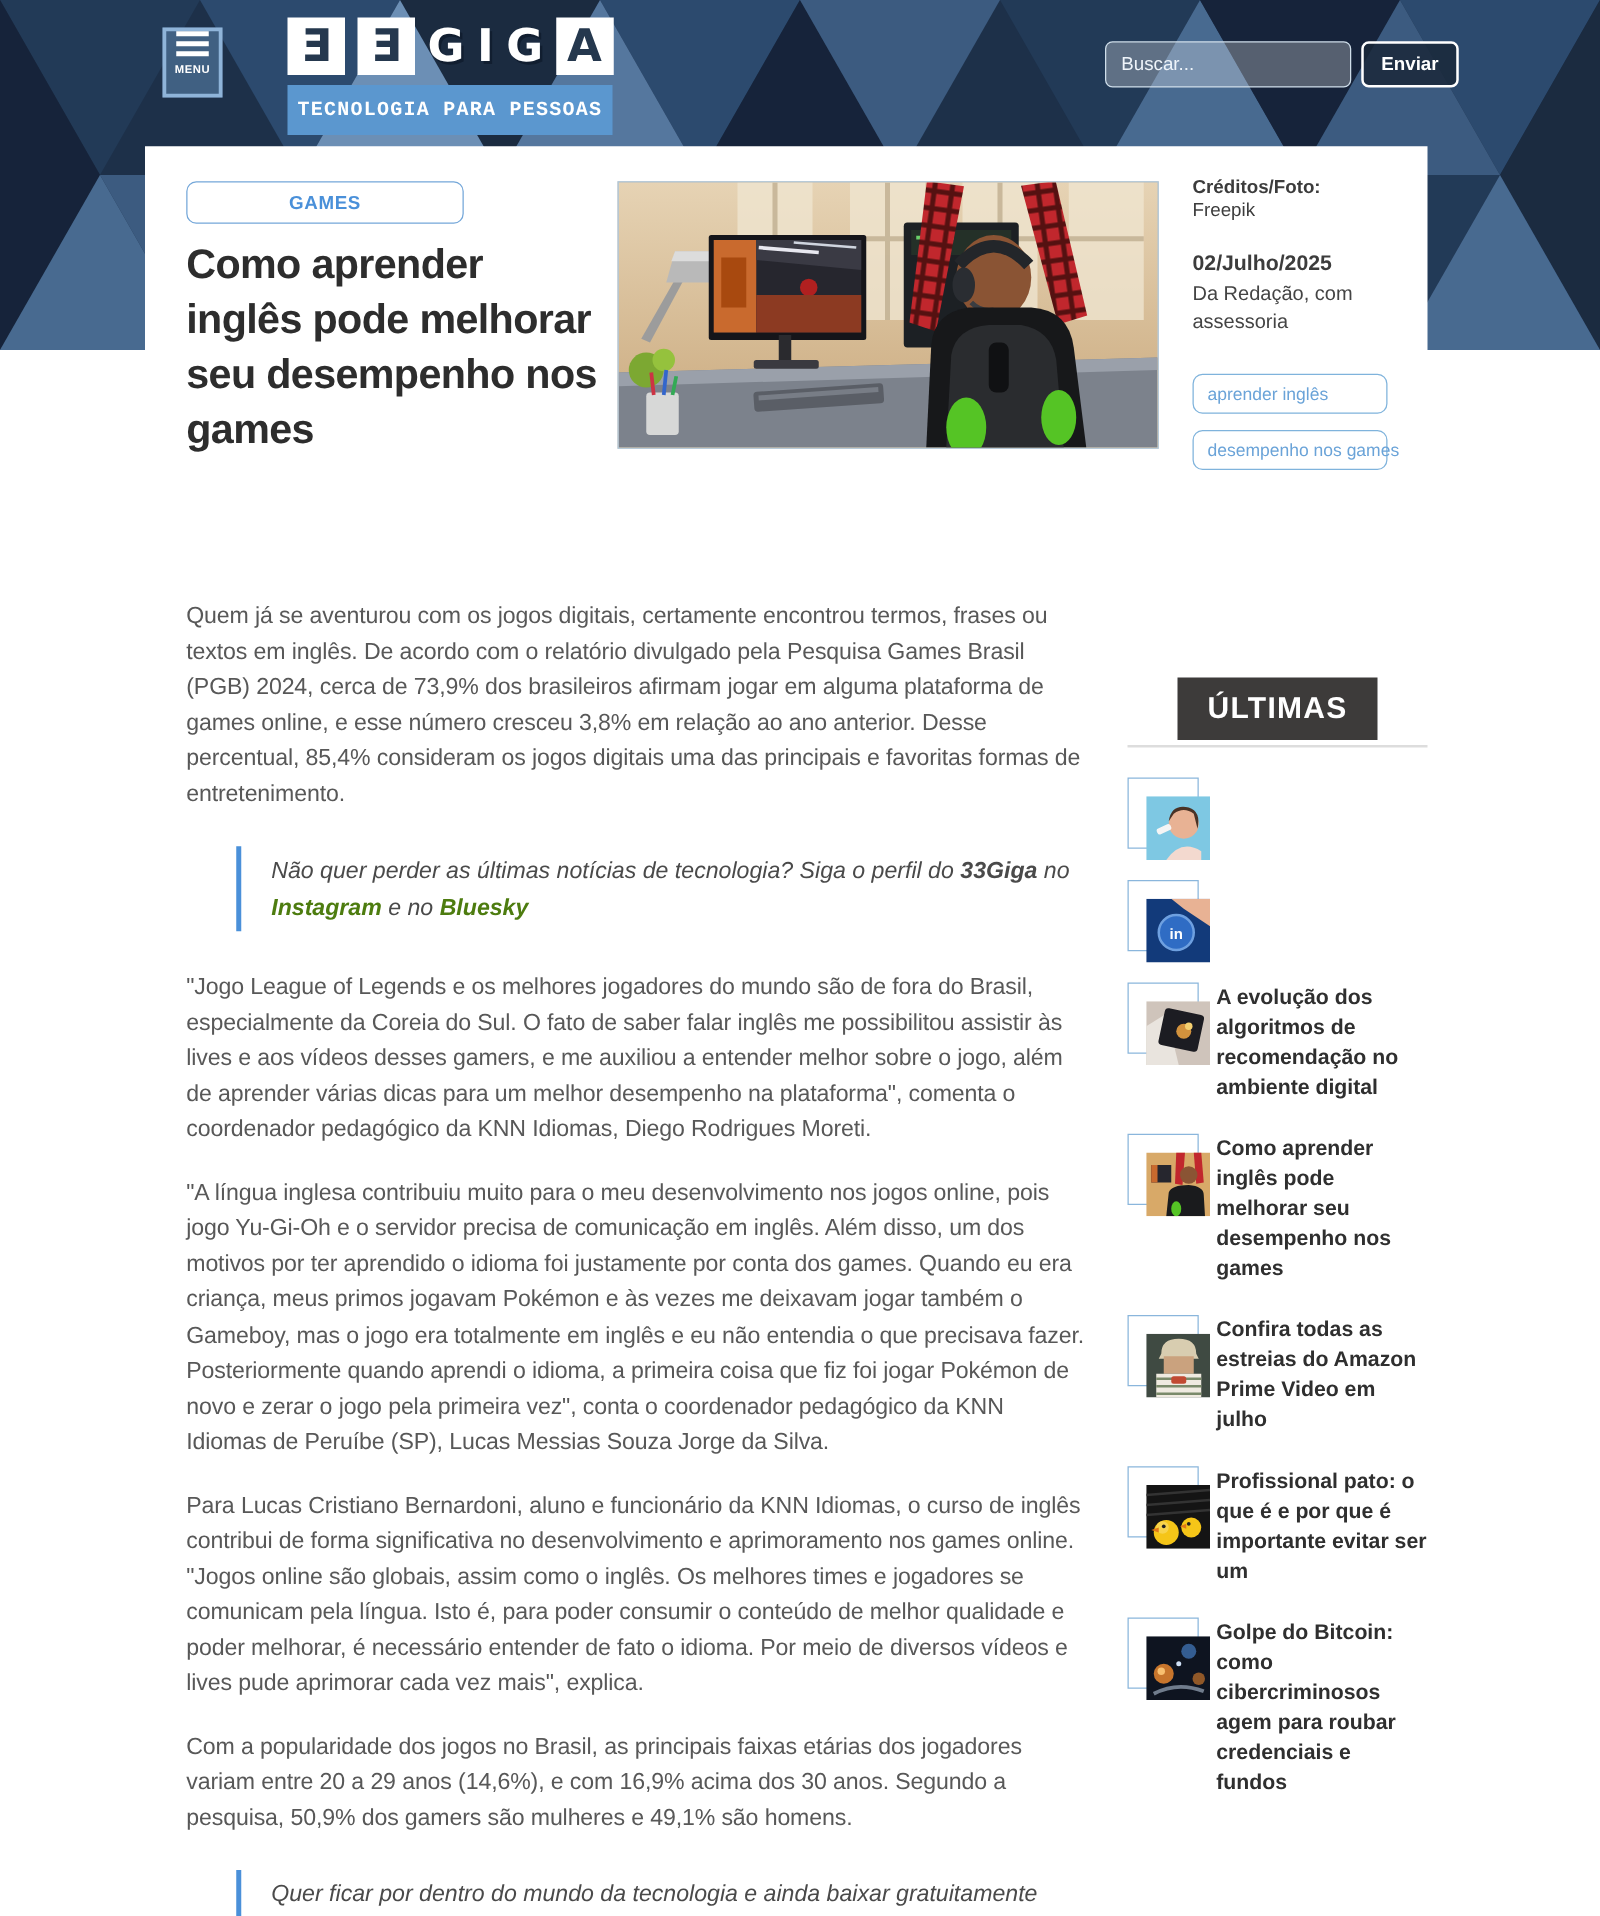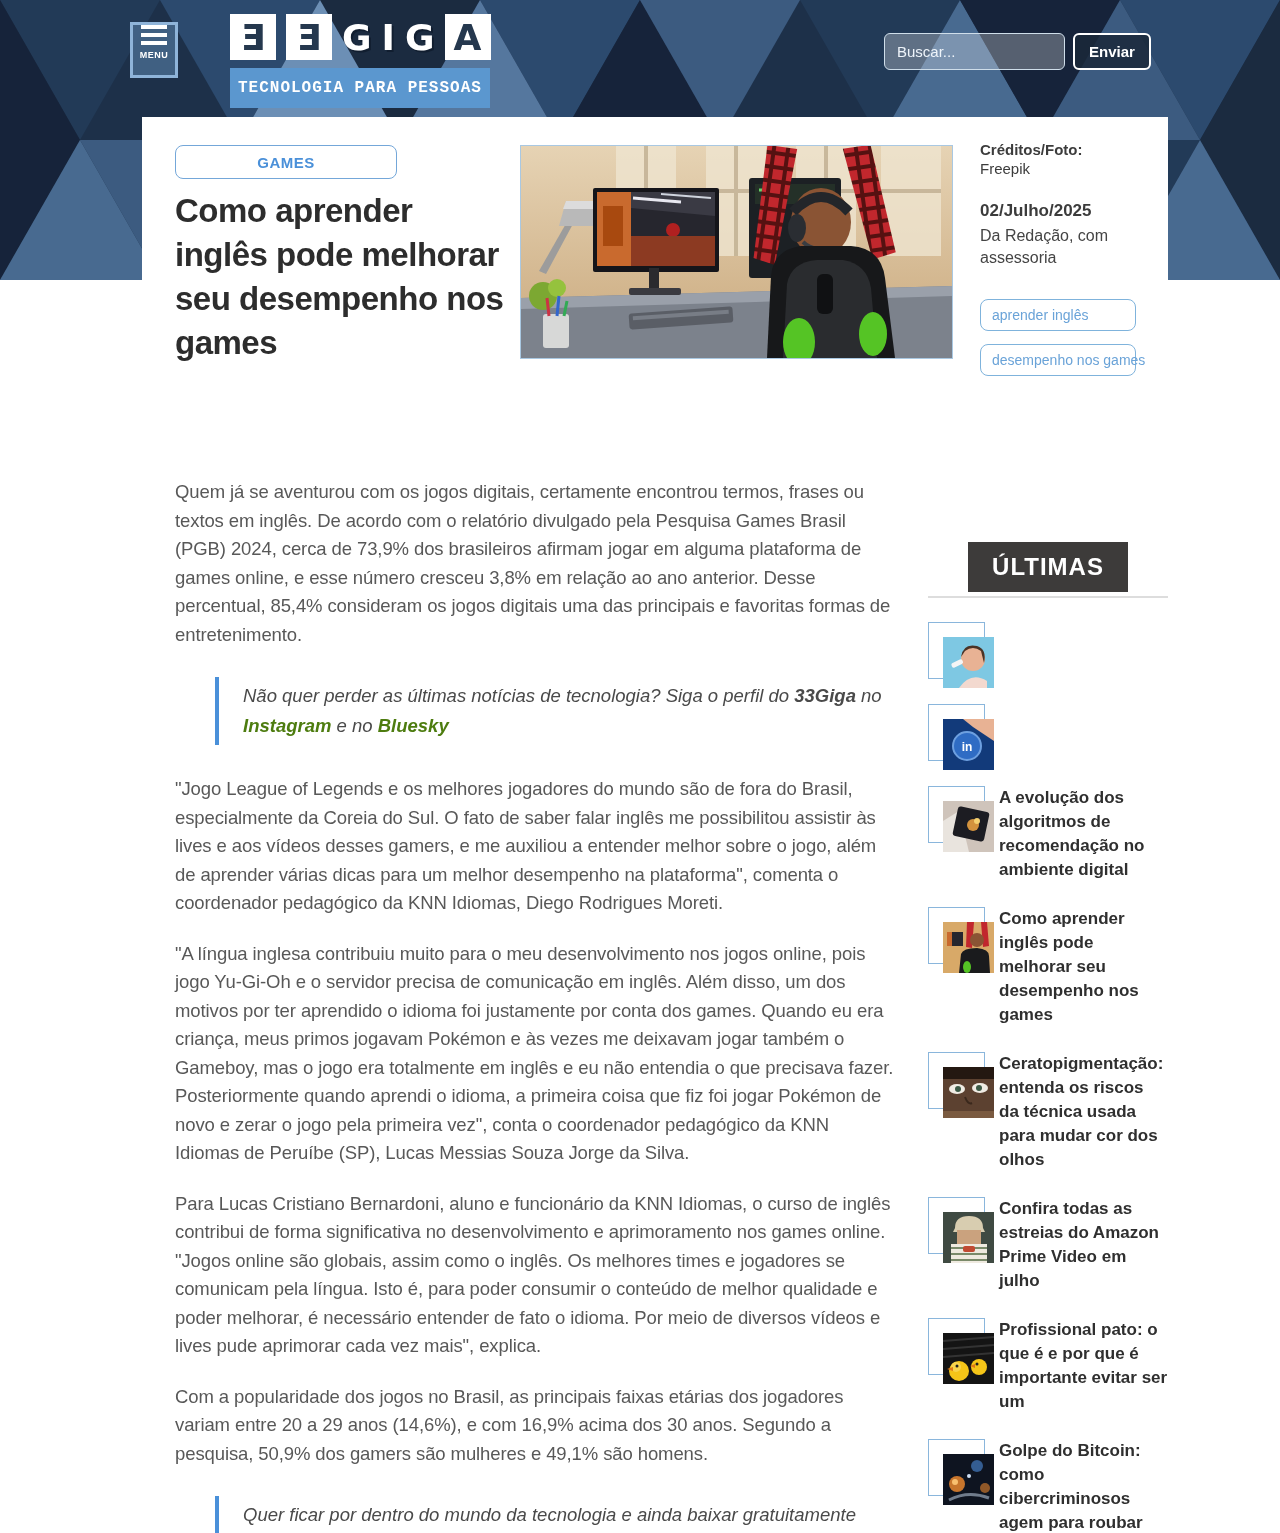"Buscar..." .search-input { width: 181px -> 197px }
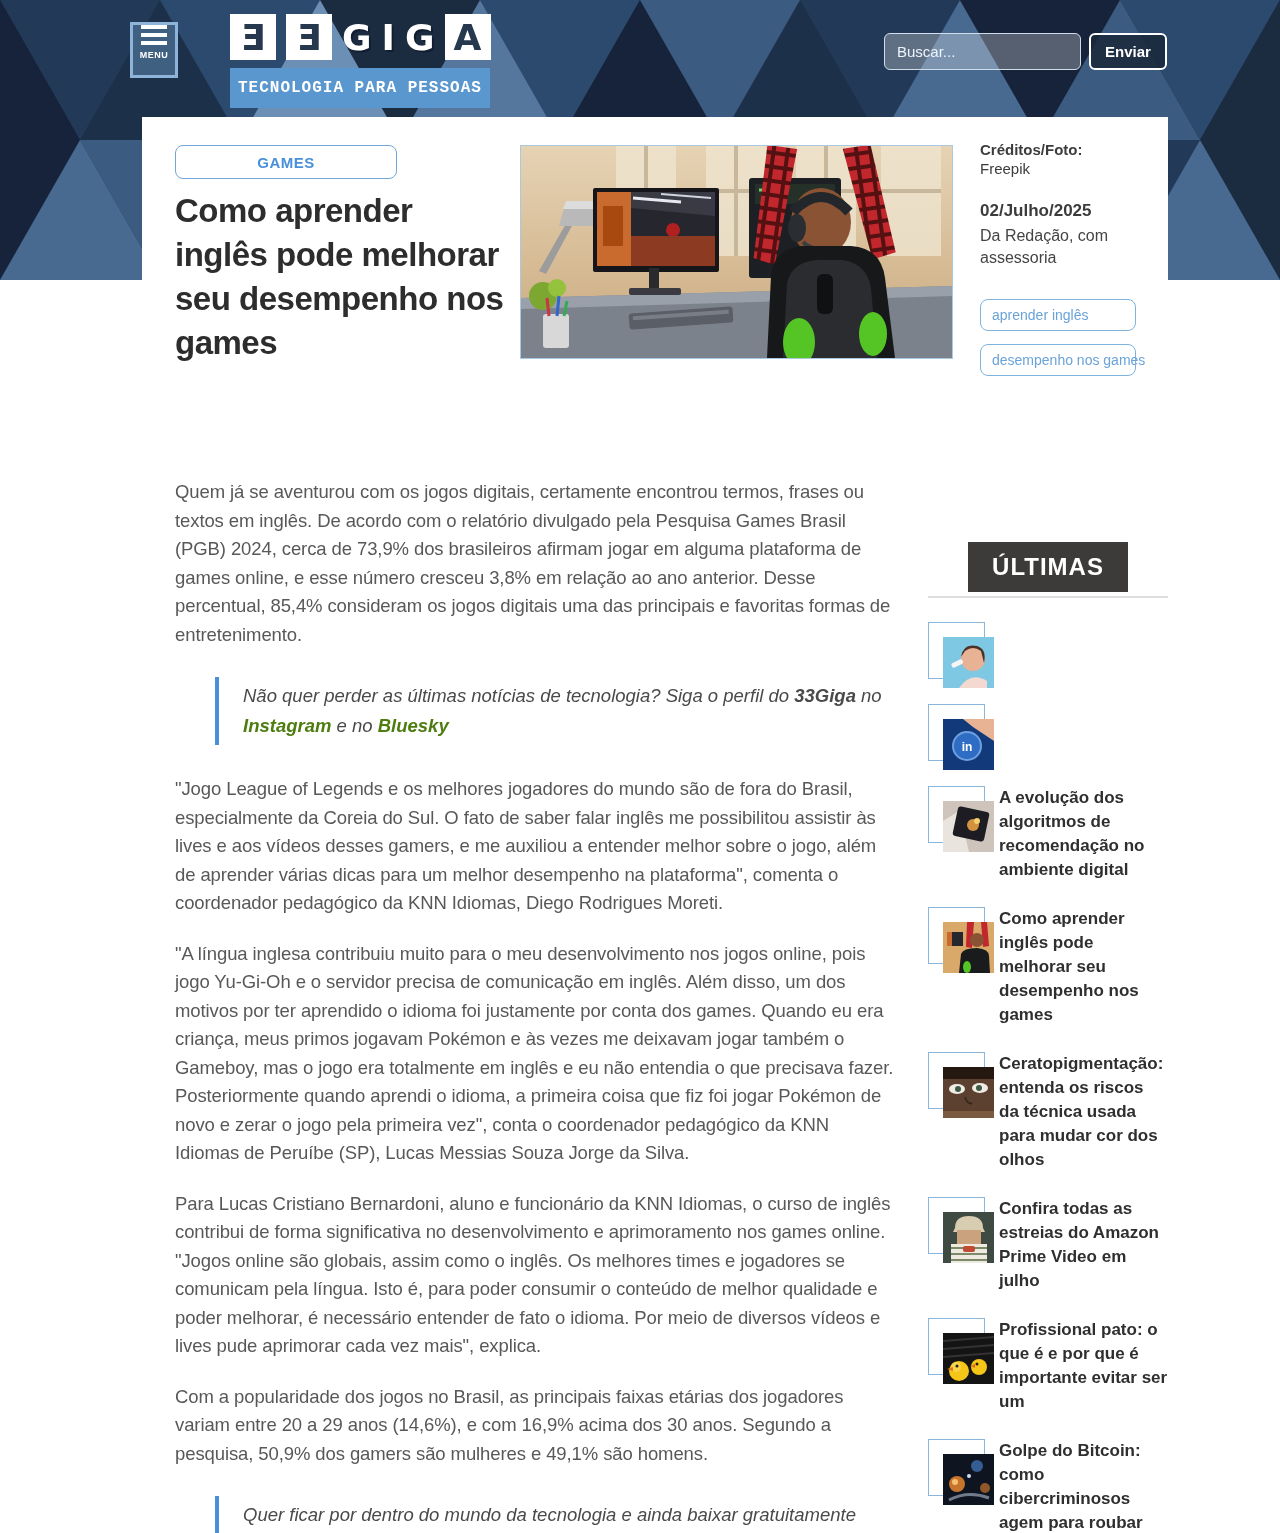"GAMES" .card { left: 142px -> 116px }
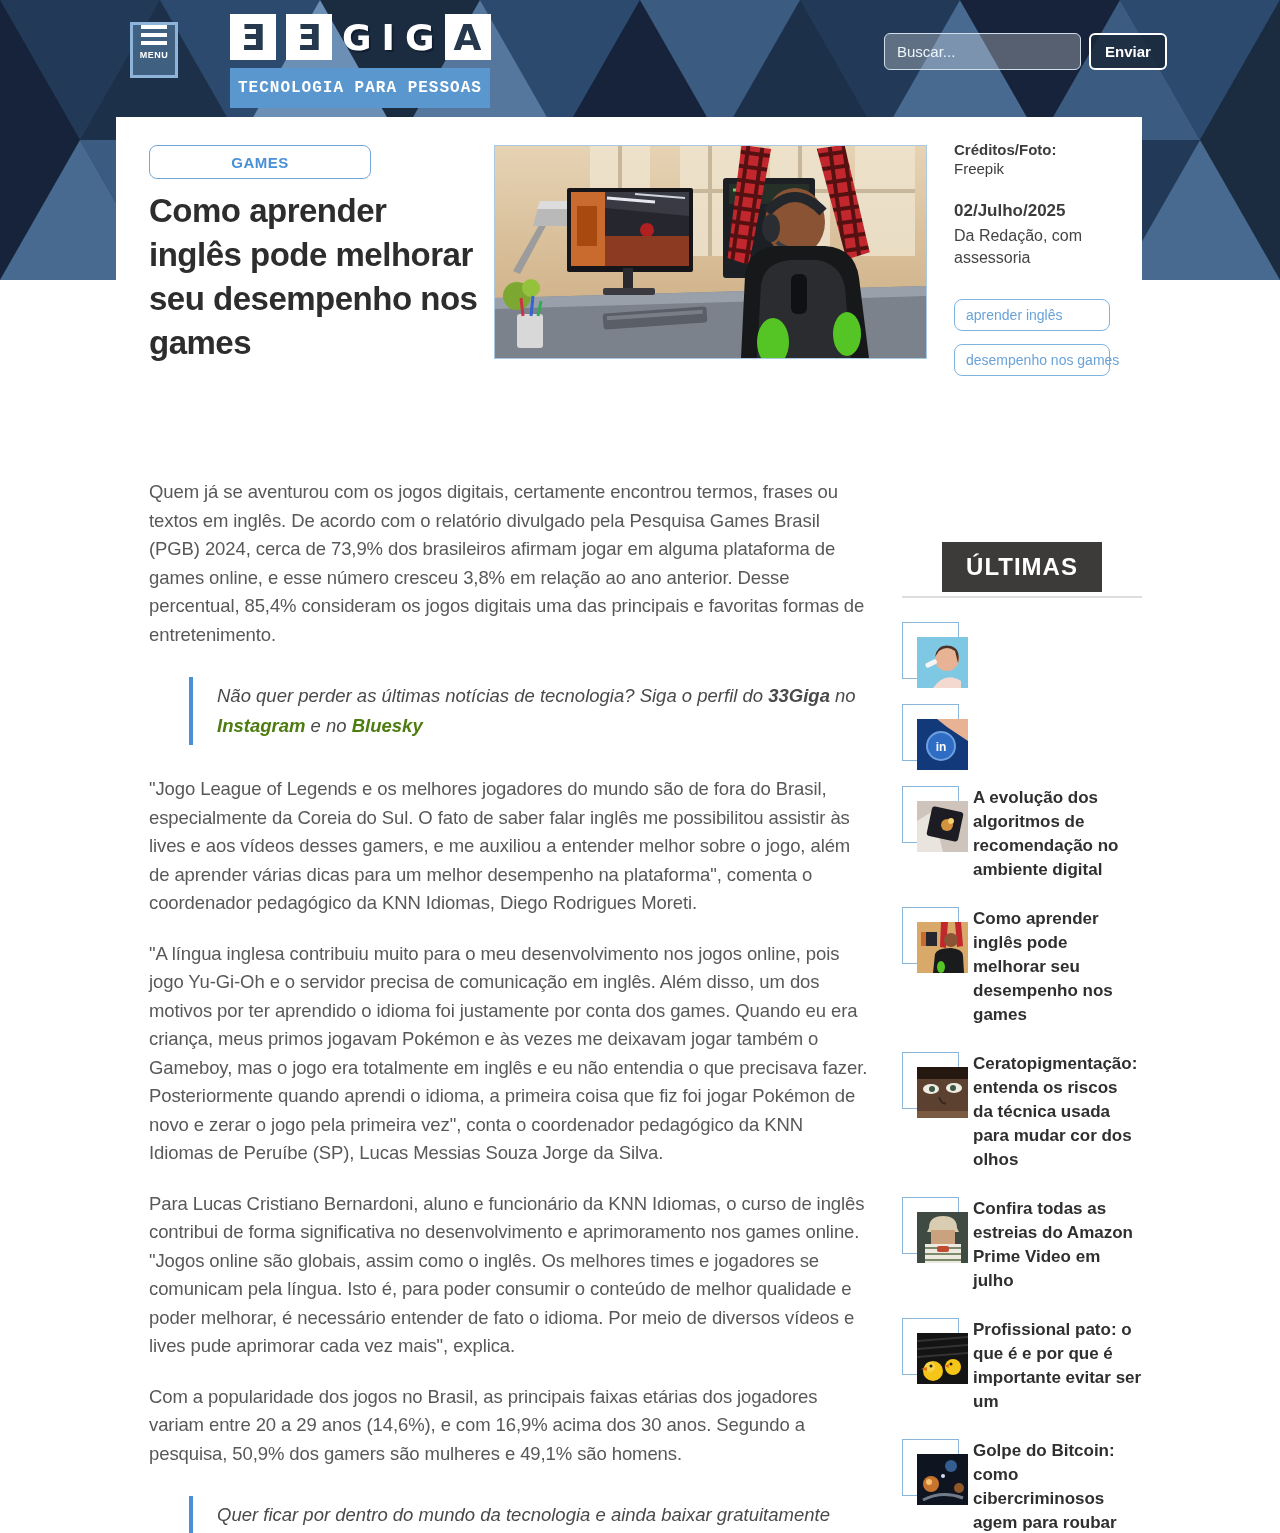"Ceratopigmentação: entenda os riscos da" div.side-item { html: <div> <div> <svg> <rect></rect> <rect></rect> <ellipse></ellipse> <circle></circle> <ellipse></ellipse> <circle></circle> <path></path> <rect></rect> </svg> </div> <div>Ceratopigmentação: entenda os riscos da técnica usada para mudar cor dos olhos</div> </div> -> none }
